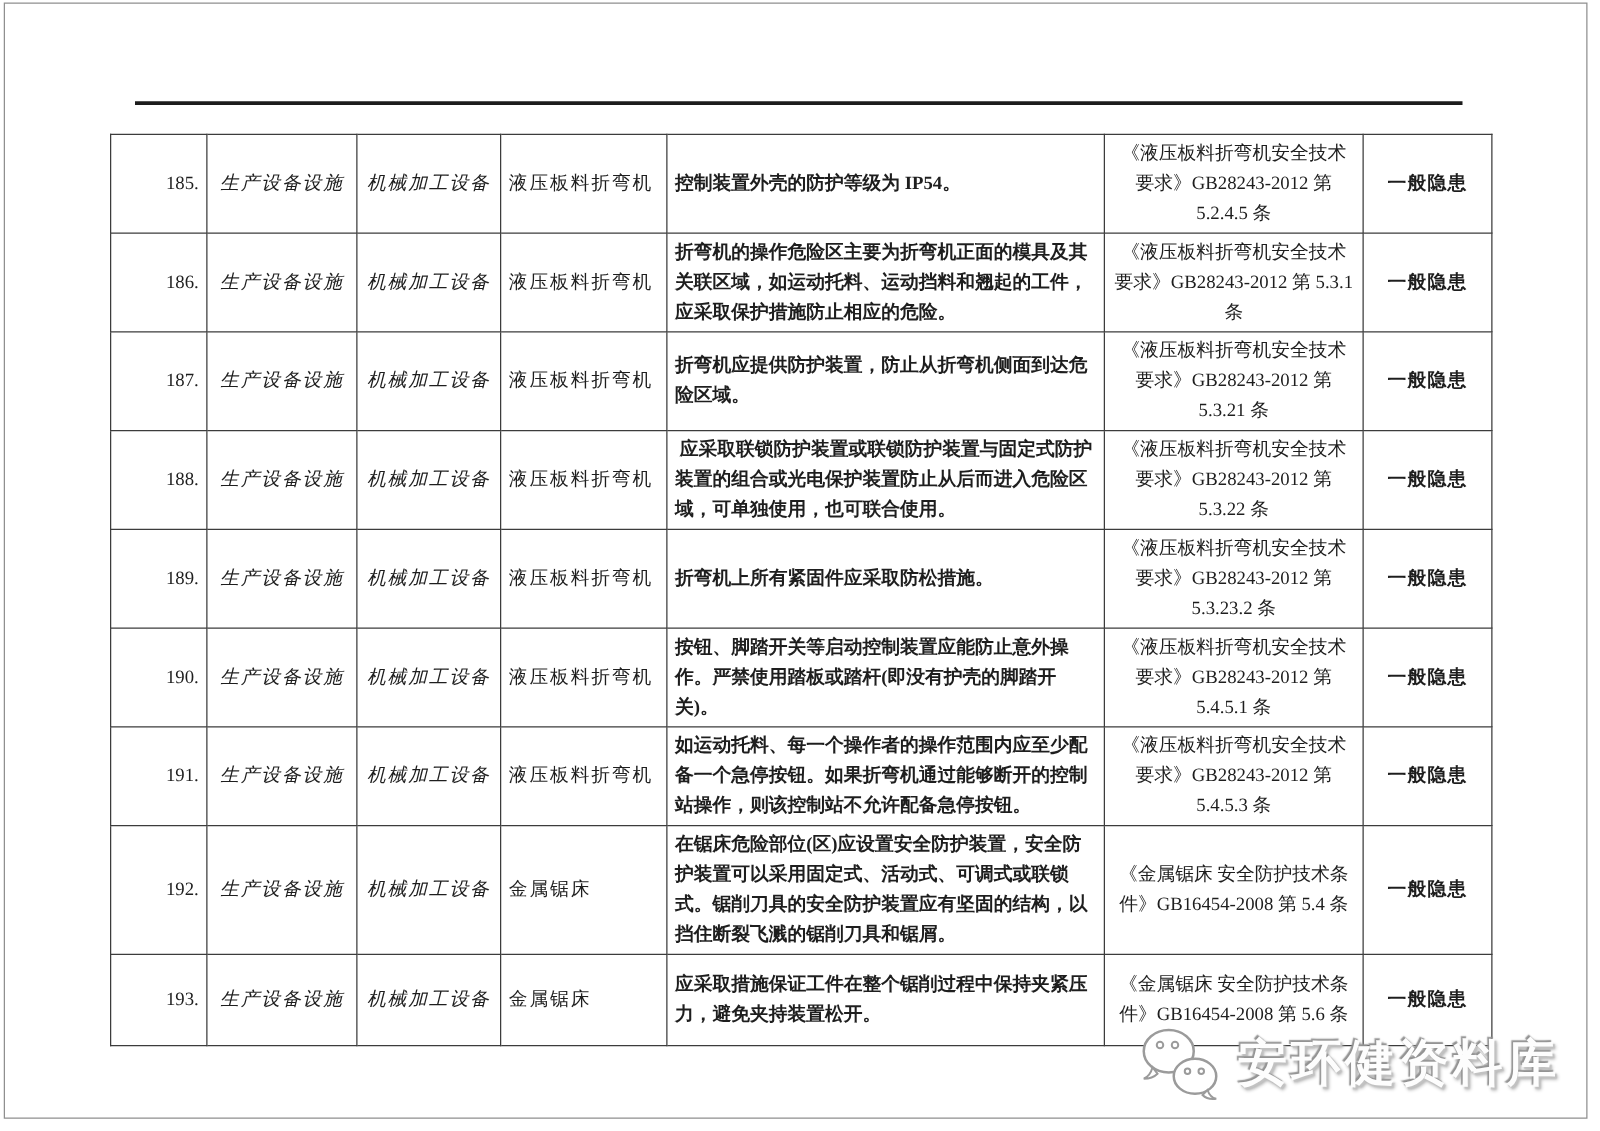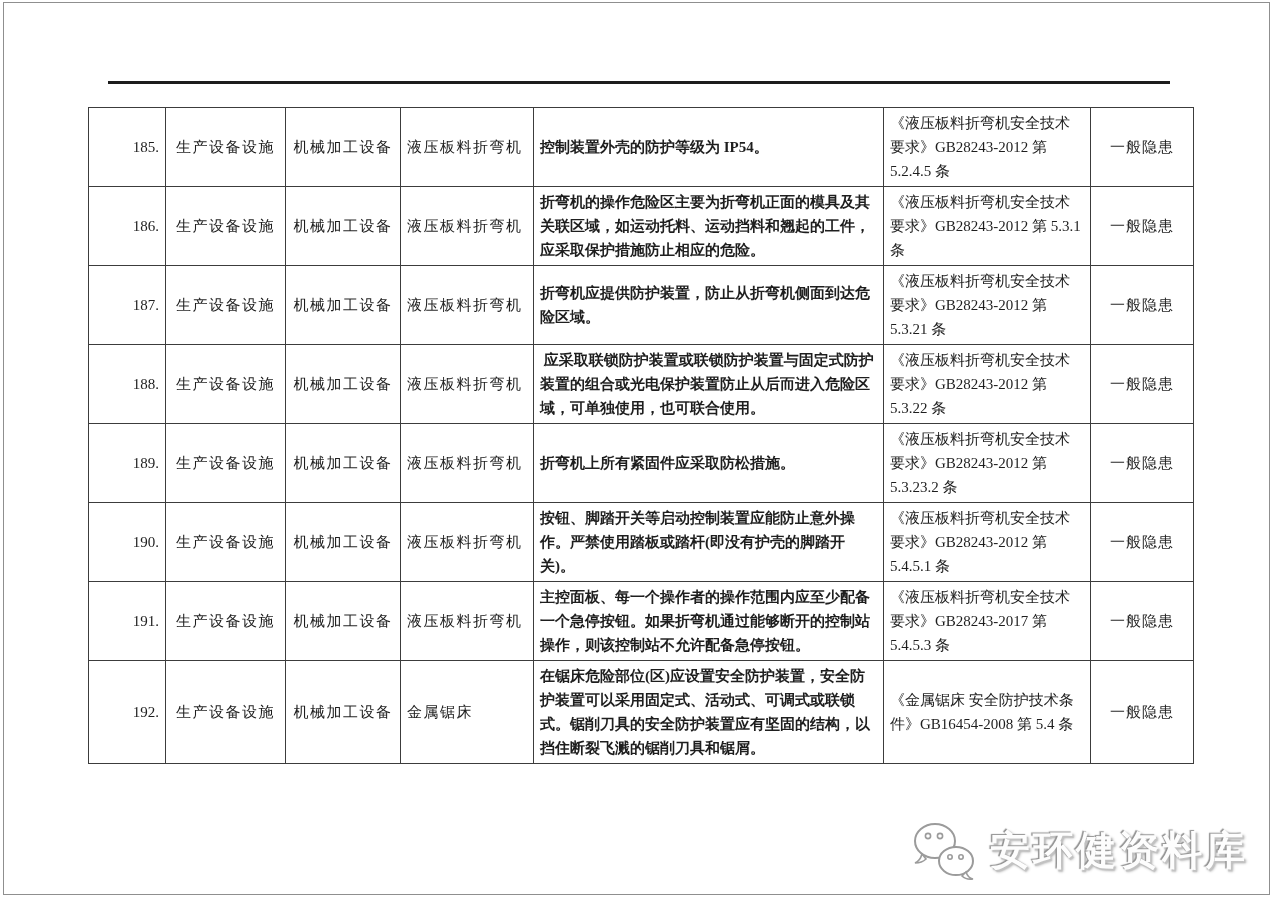"《液压板料折弯机安全技术要求》GB28243-2012 第 5.2.4.5 条" td.c-ref { text-align: left -> center }
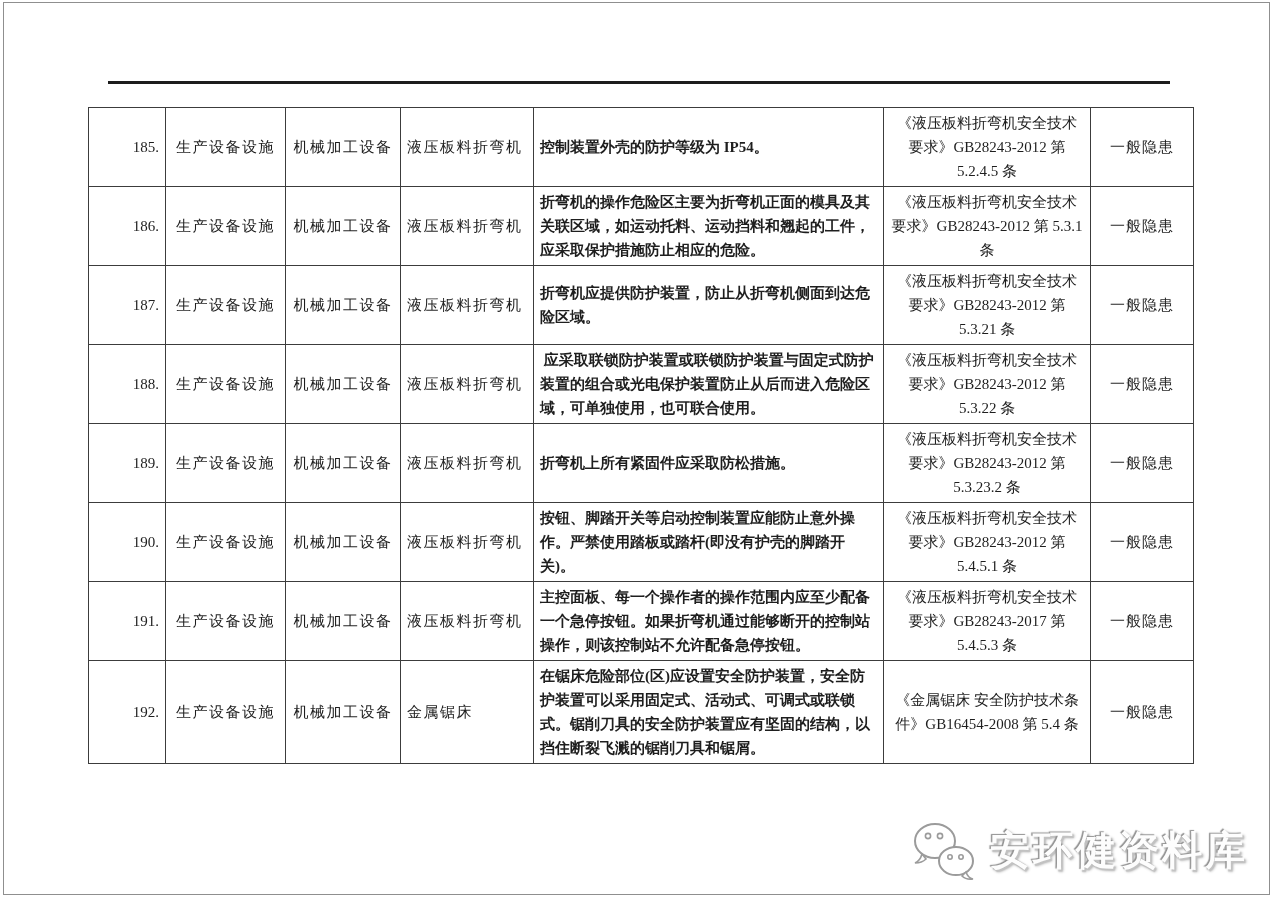"生产设备设施" td.c-cat,td.c-sub { font-style: none -> italic }
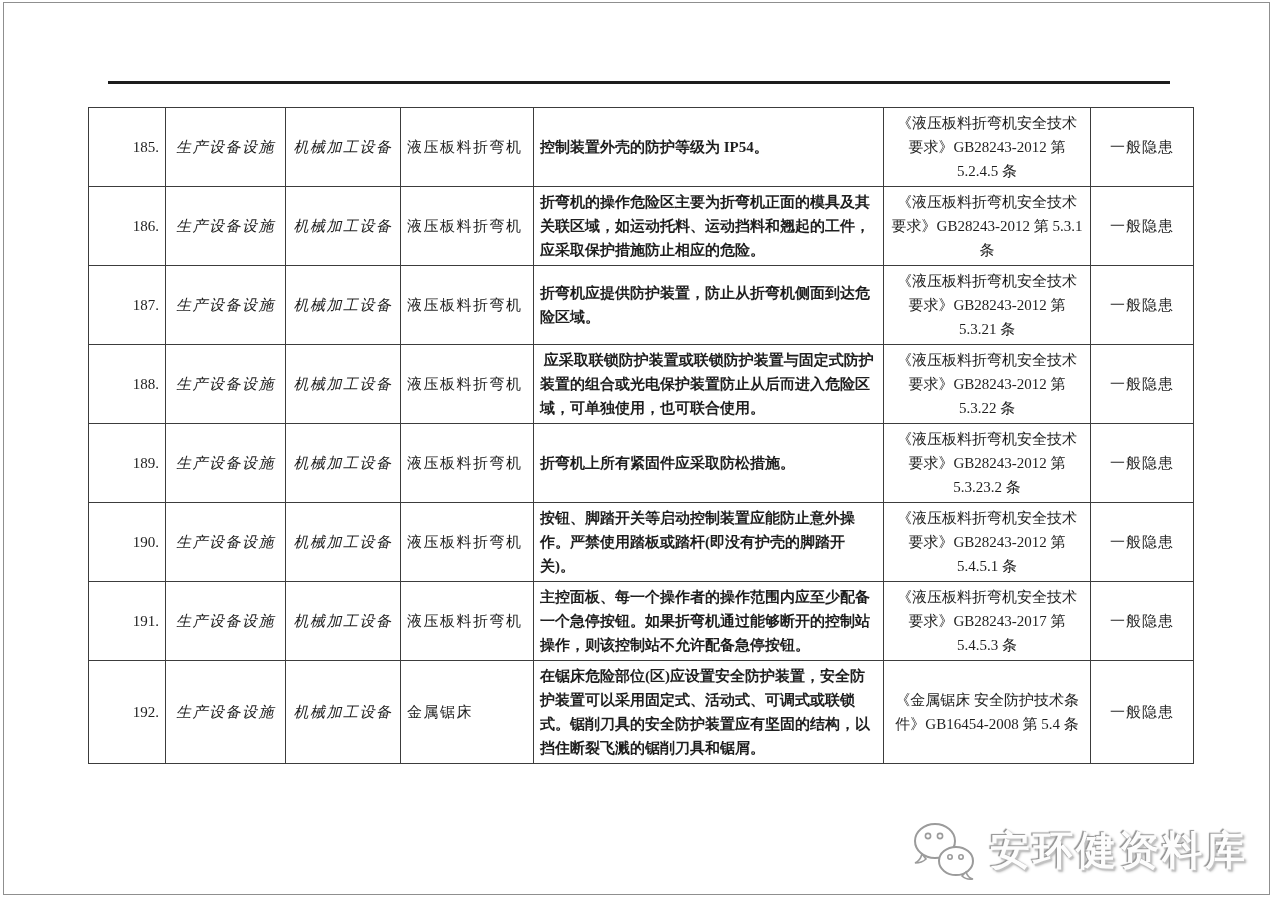"一般隐患" td.c-level { font-weight: none -> bold }
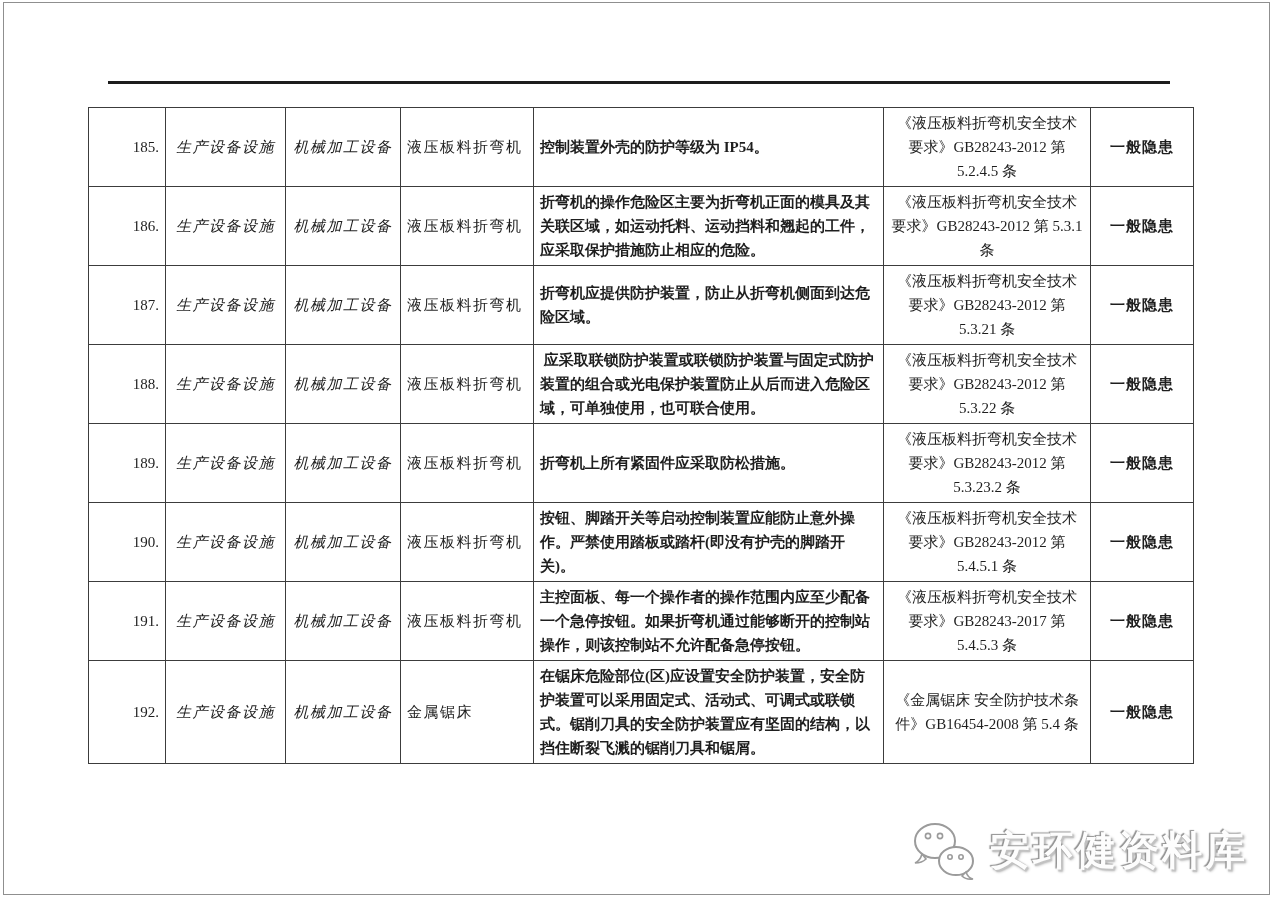"主控面板、每一个操作者的操作范围内应至少配备一个急停按钮。如果折弯机通过能够断开" td.c-desc { text: 主控面板 -> 如运动托料 }
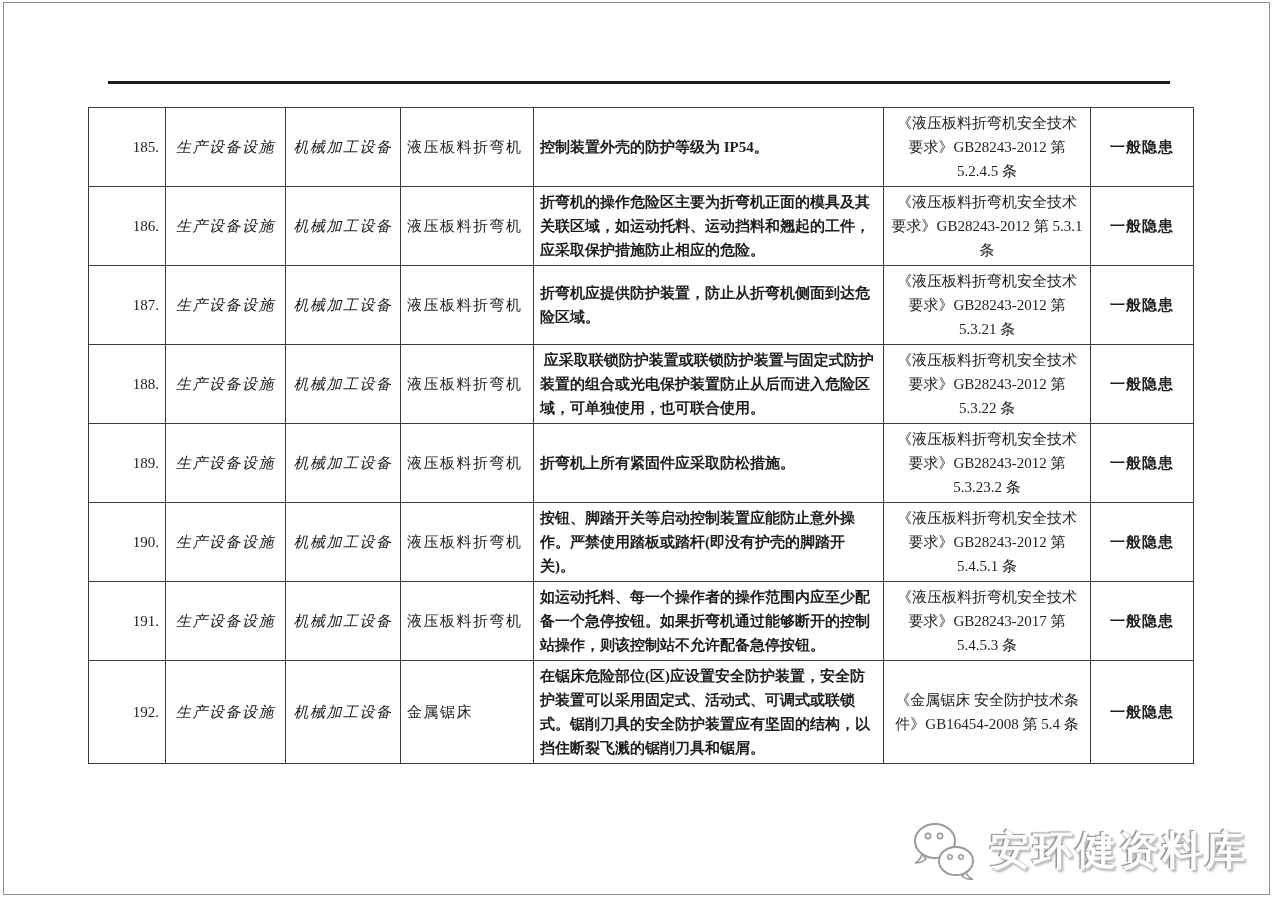"《液压板料折弯机安全技术要求》GB28243-2017 第 5.4.5.3 条" td.c-ref { text: GB28243-2017 -> GB28243-2012 }
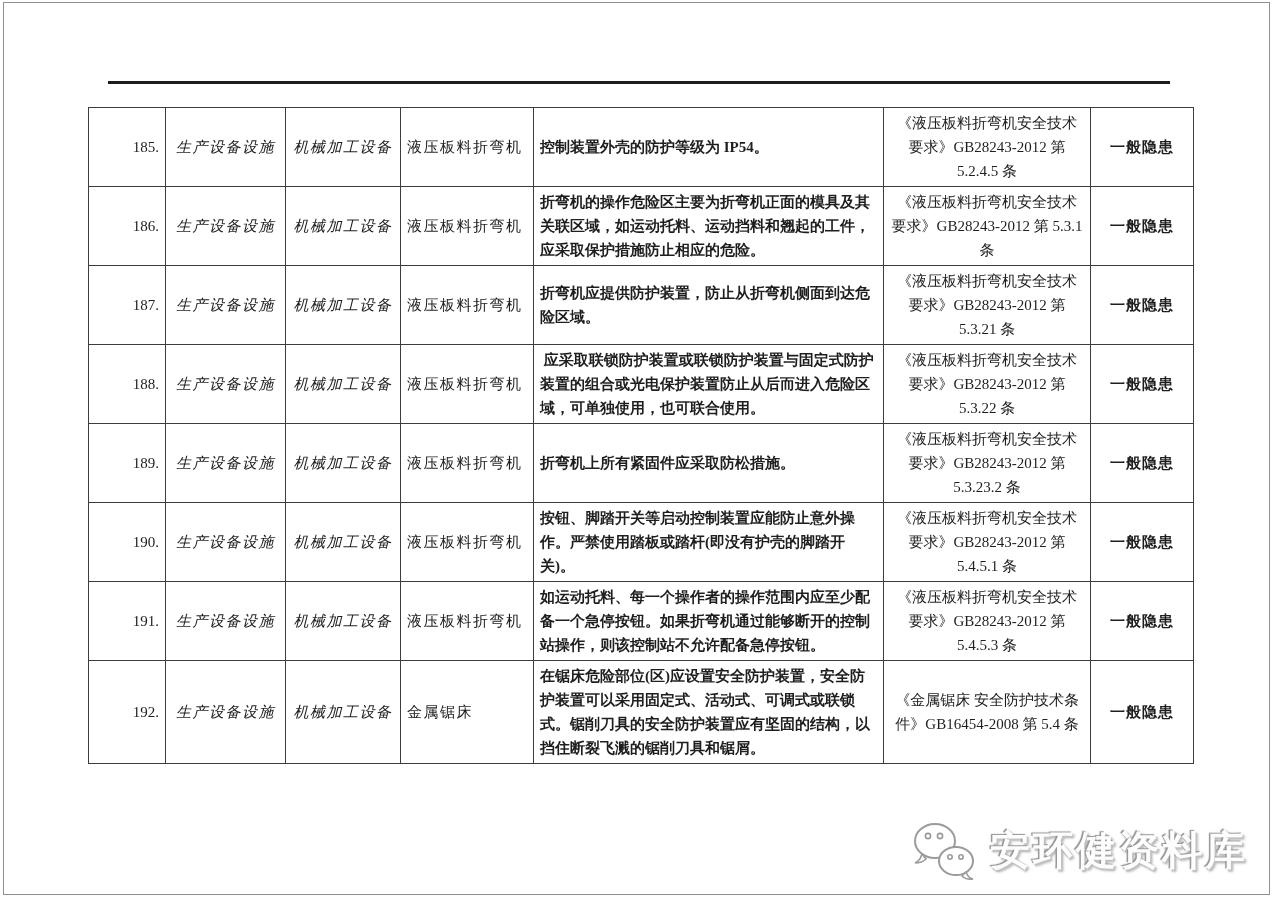"193." tr { html: none -> <tr> <td>193.</td> <td>生产设备设施</td> <td>机械加工设备</td> <td>金属锯床</td> <td>应采取措施保证工件在整个锯削过程中保持夹紧压力，避免夹持装置松开。</td> <td>《金属锯床 安全防护技术条件》GB16454-2008 第 5.6 条</td> <td>一般隐患</td> </tr> }
